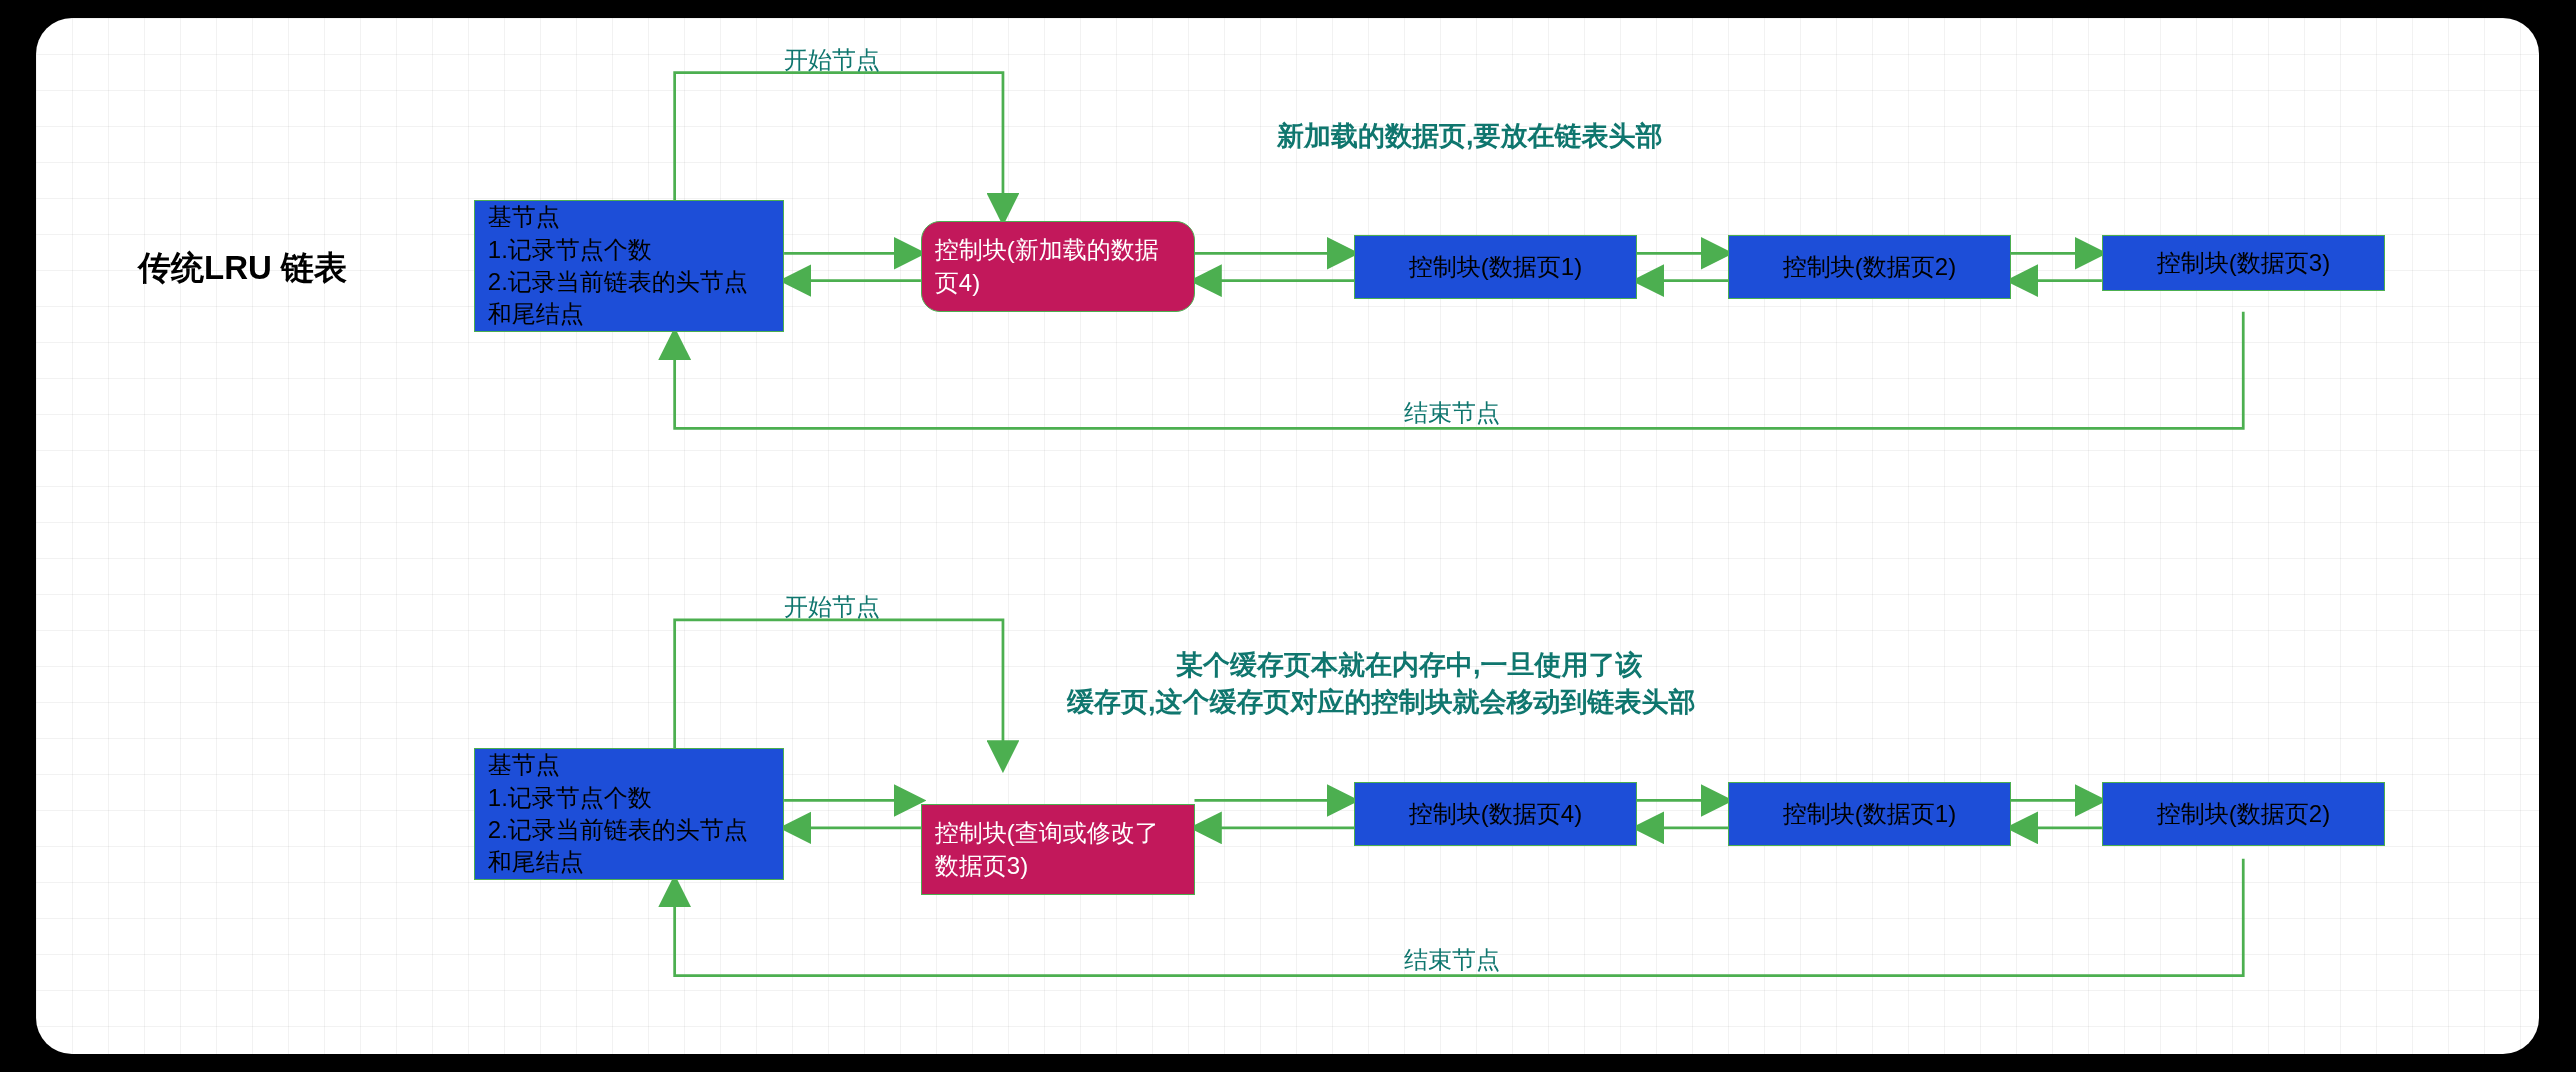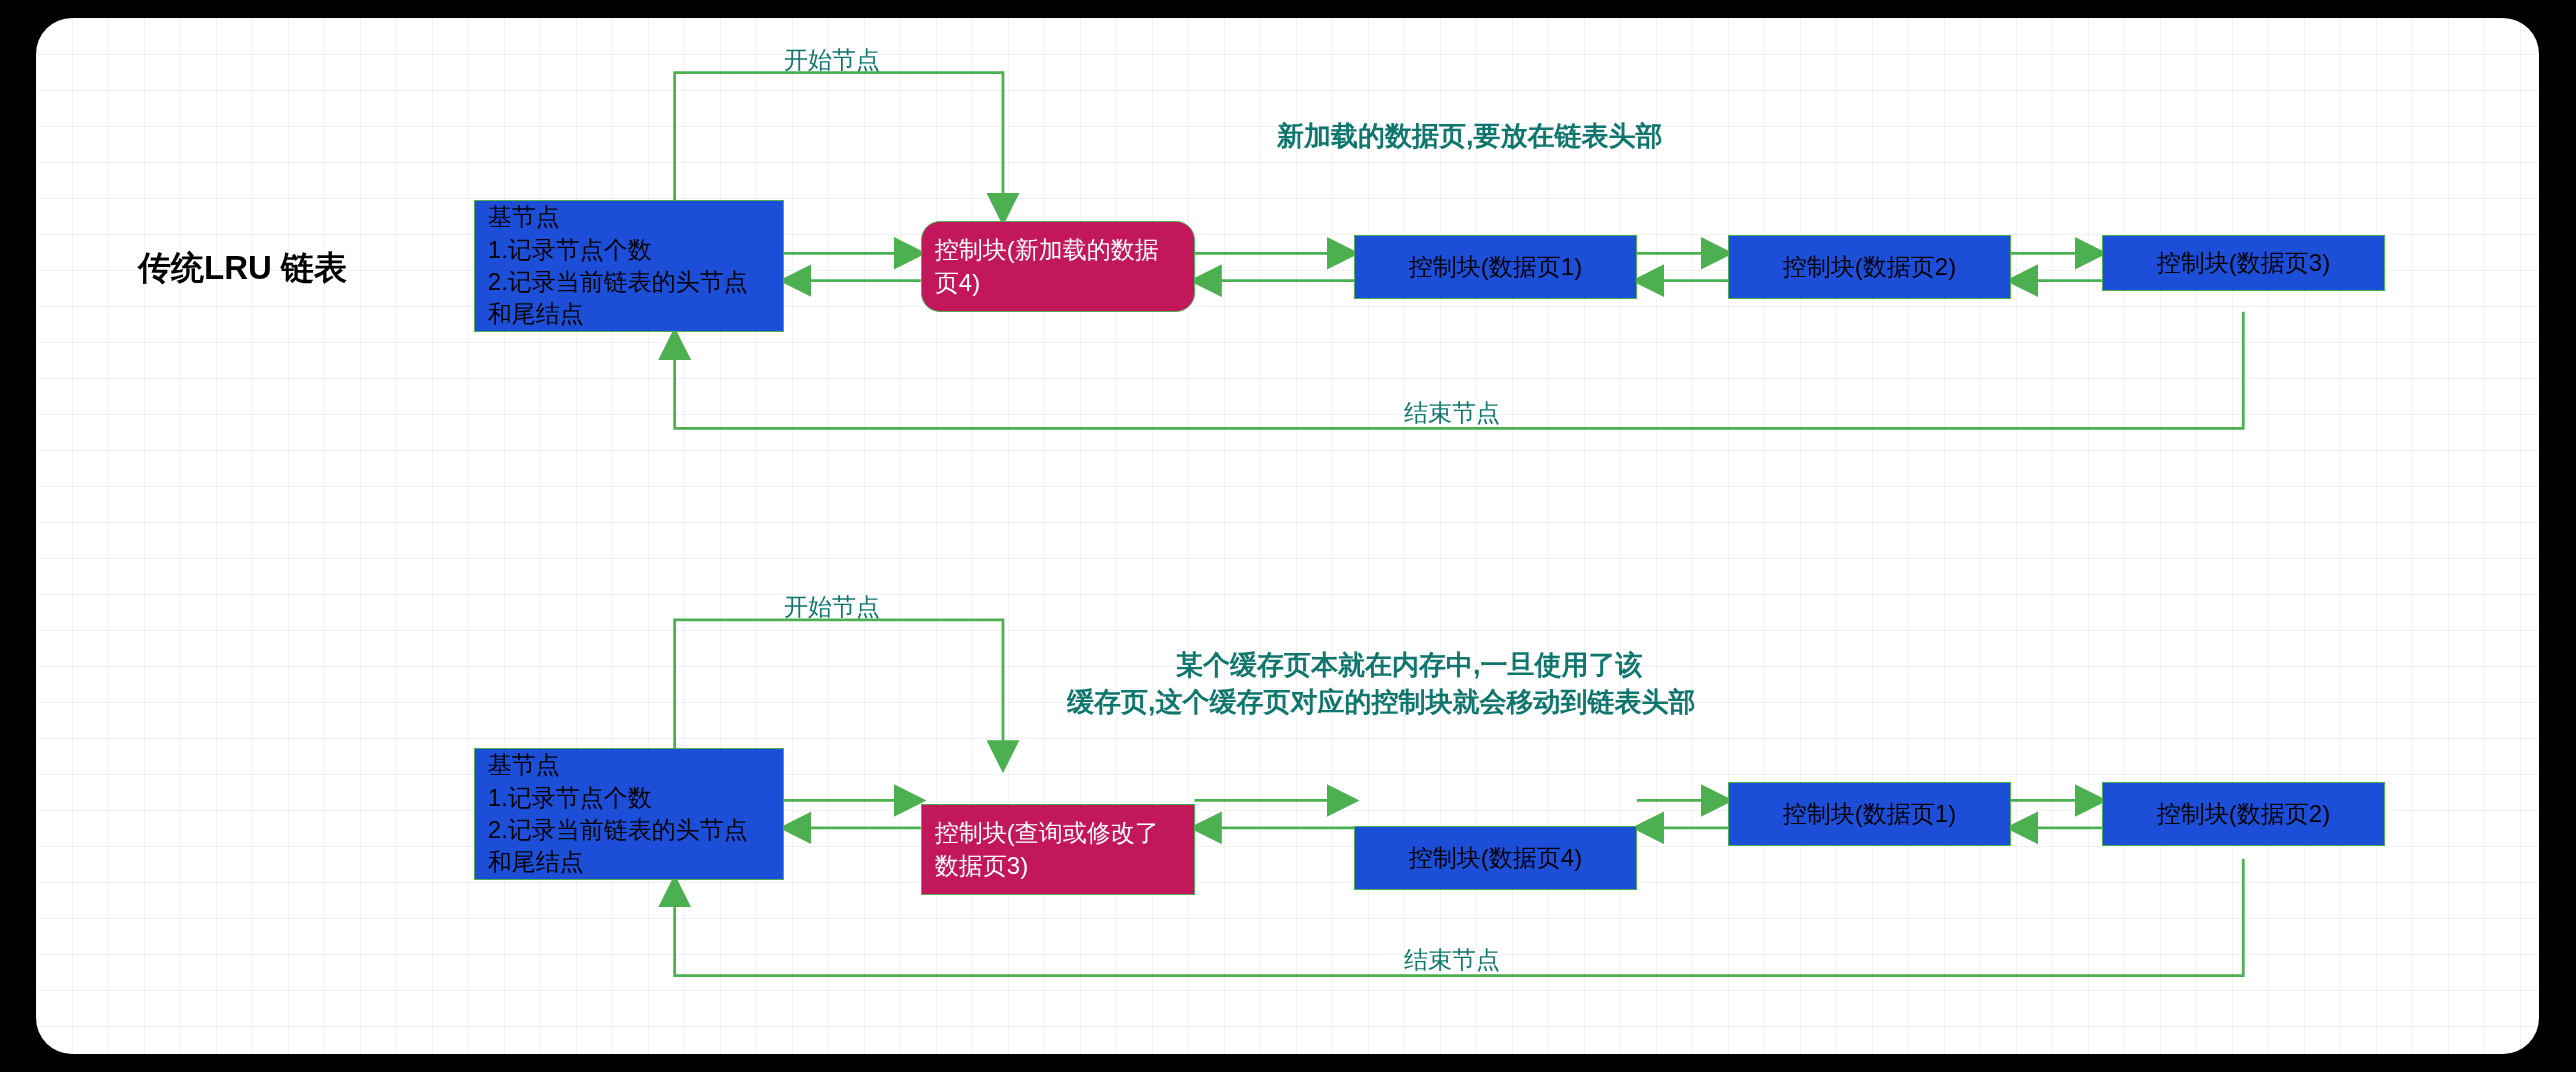"控制块(数据页4)" div.node { margin-top: 44px -> none }
